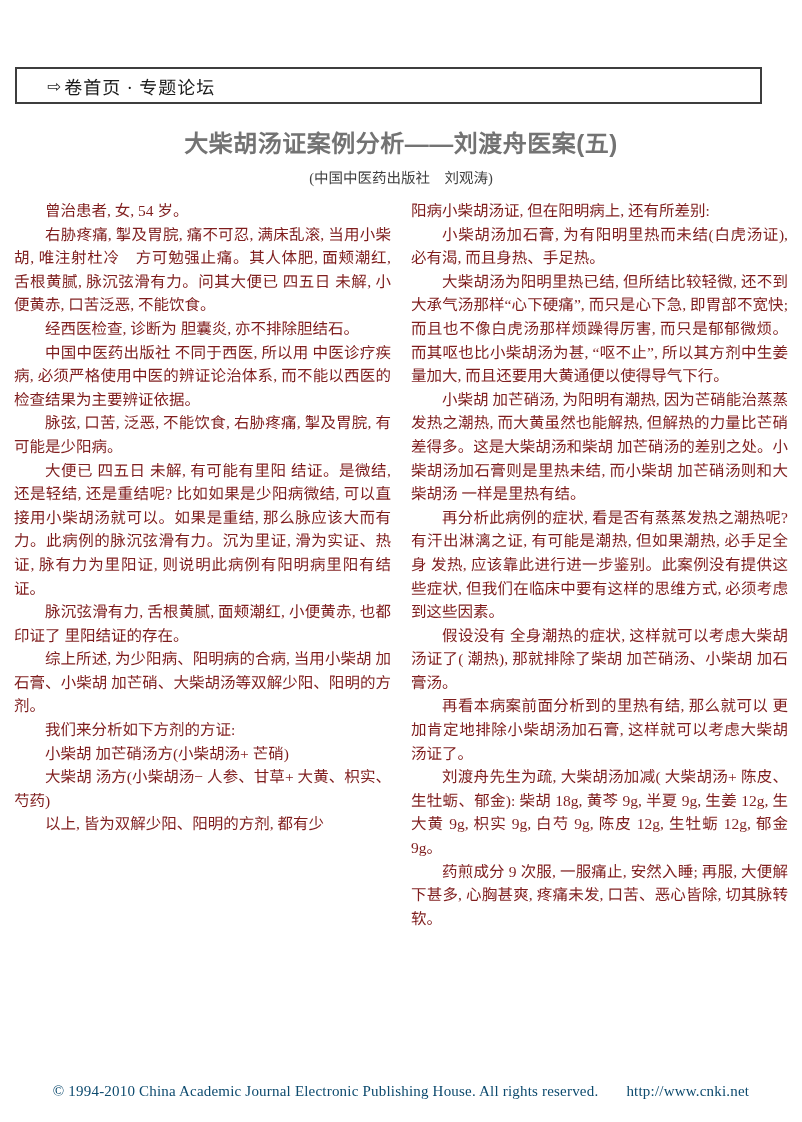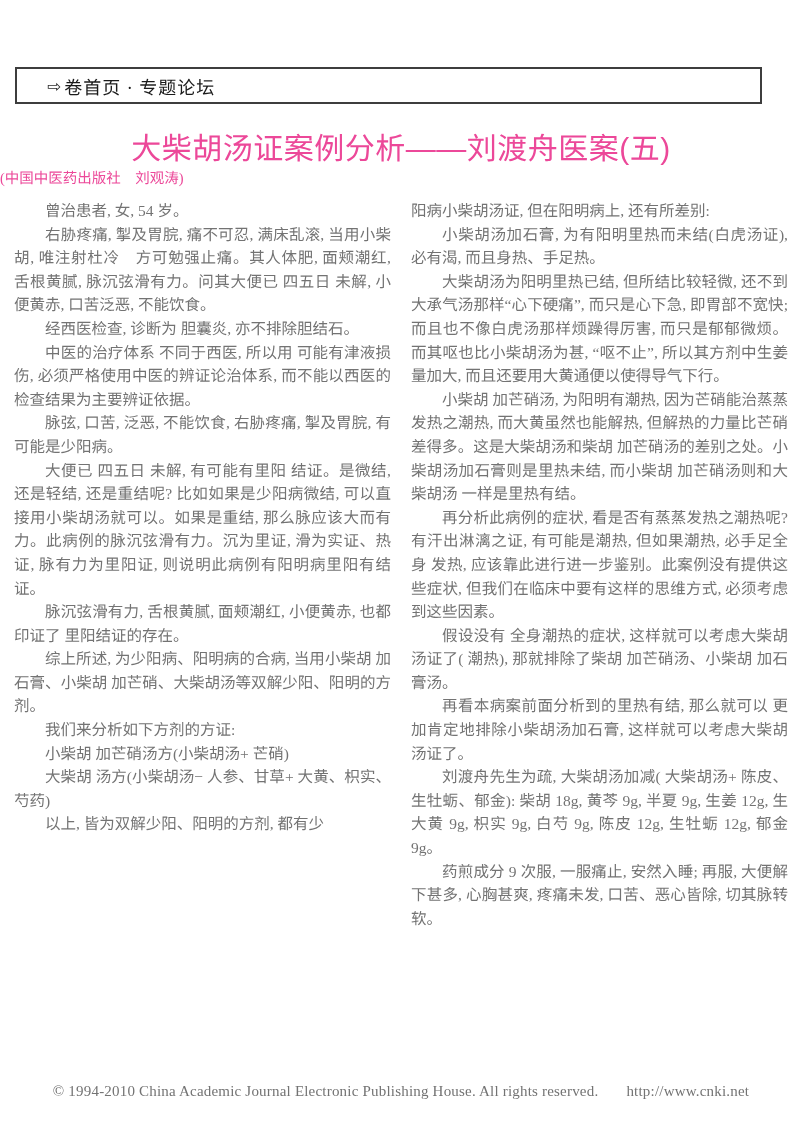"大柴胡汤证案例分析——刘渡舟医案(五)" .title { color: #ec4899 -> #737373; font-size: 30px -> 24px; font-weight: 400 -> 700 }
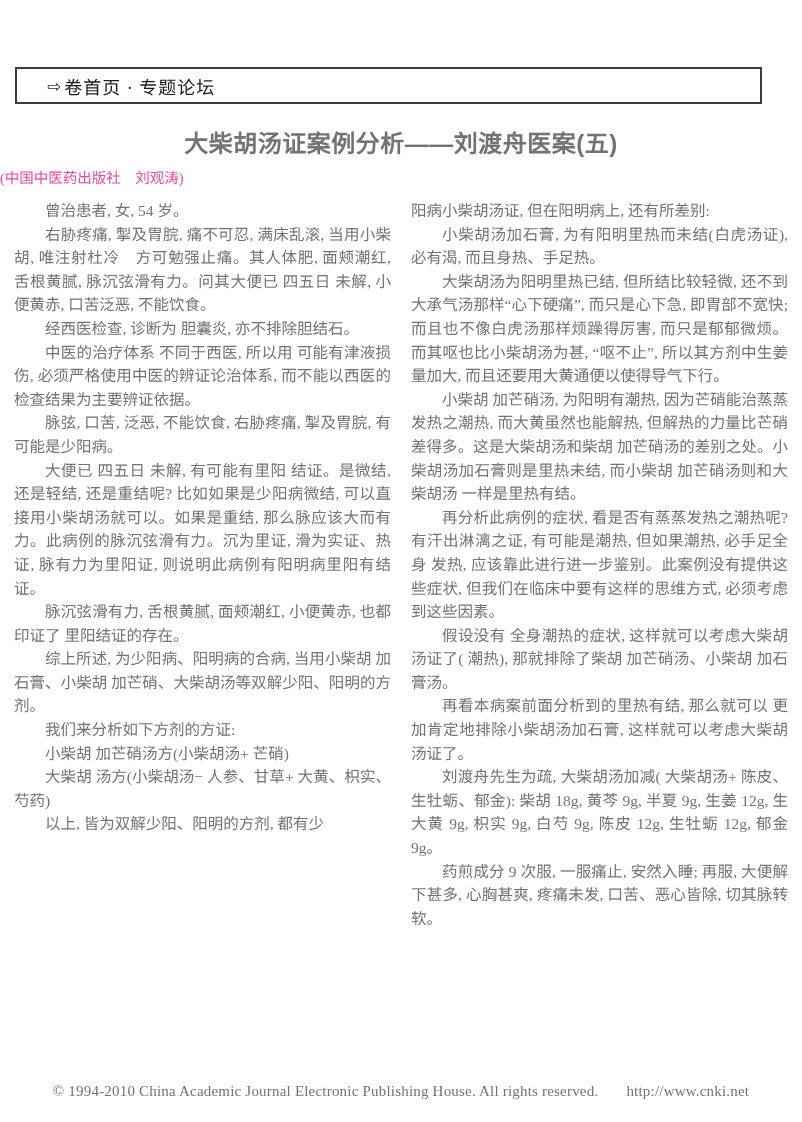"(中国中医药出版社 刘观涛)" .byline { color: #ec4899 -> #404040; text-align: none -> center }
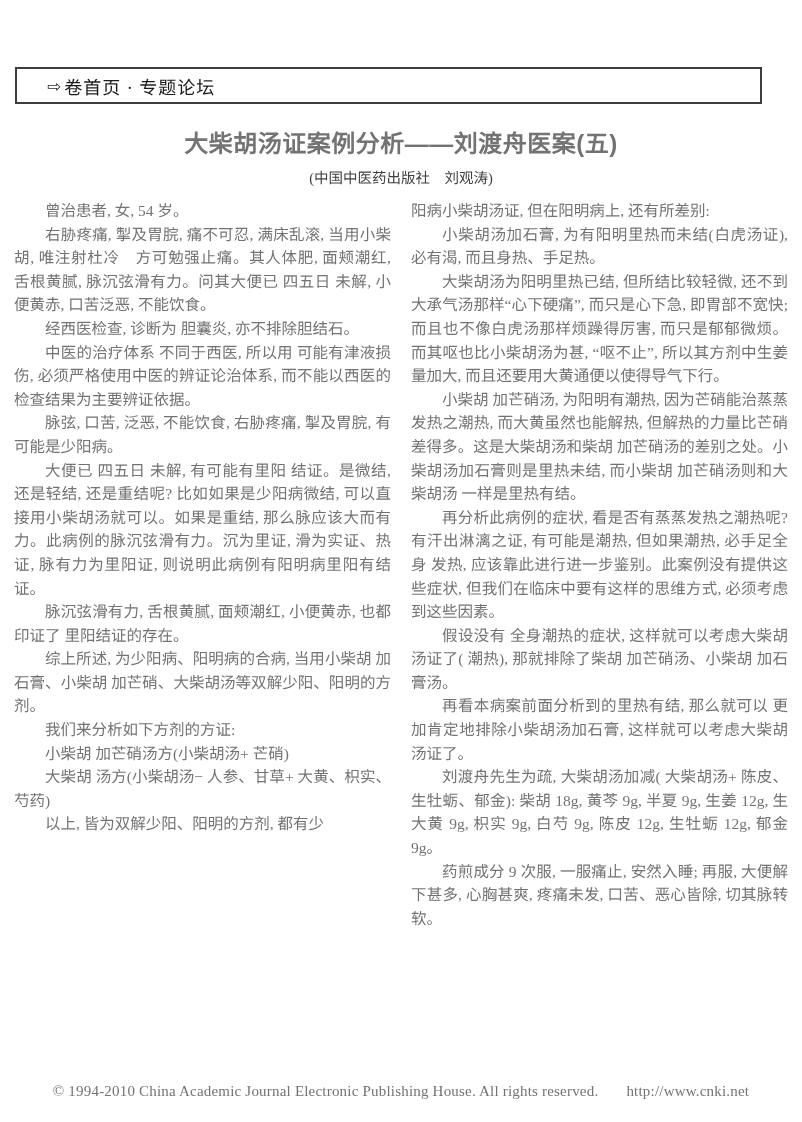"曾治患者, 女, 54 岁。" .col { color: #737373 -> #7f1d1d }
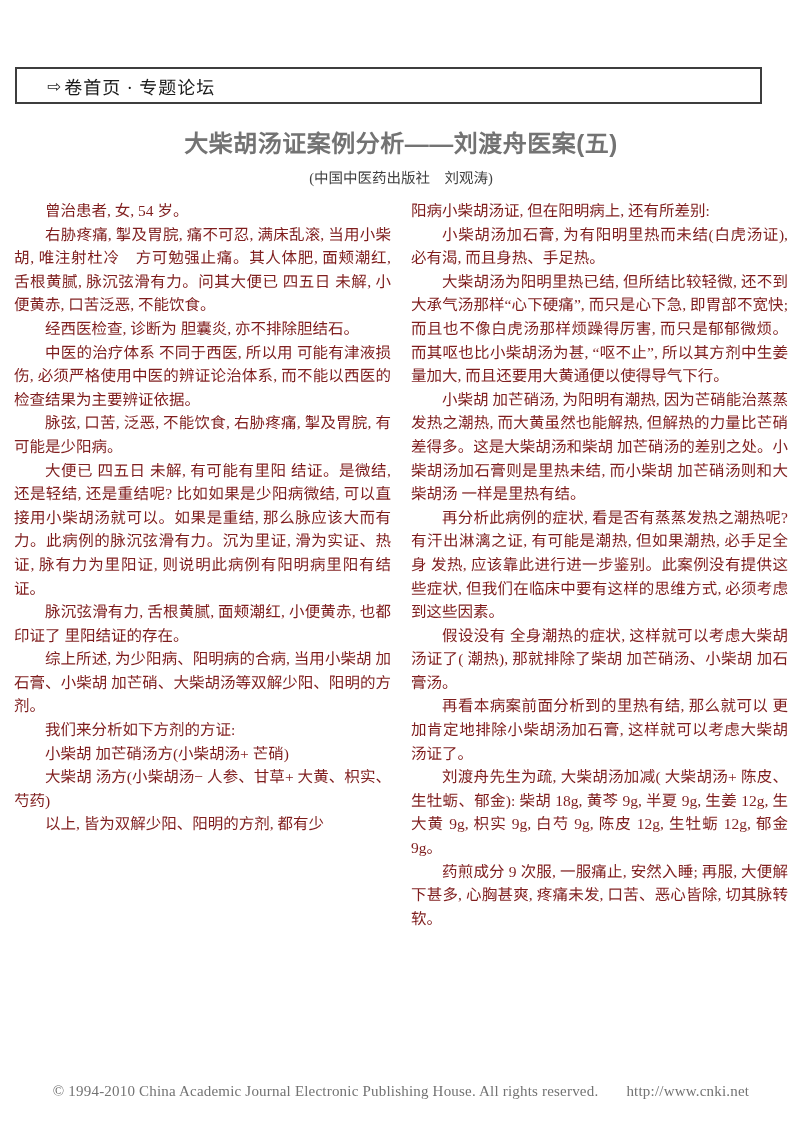"中医的治疗体系 不同于西医, 所以用 可能有津液损伤," p.para { text: 医的治疗体系 不同于西医, 所以用 可能有津液损伤 -> 国中医药出版社 不同于西医, 所以用 中医诊疗疾病 }
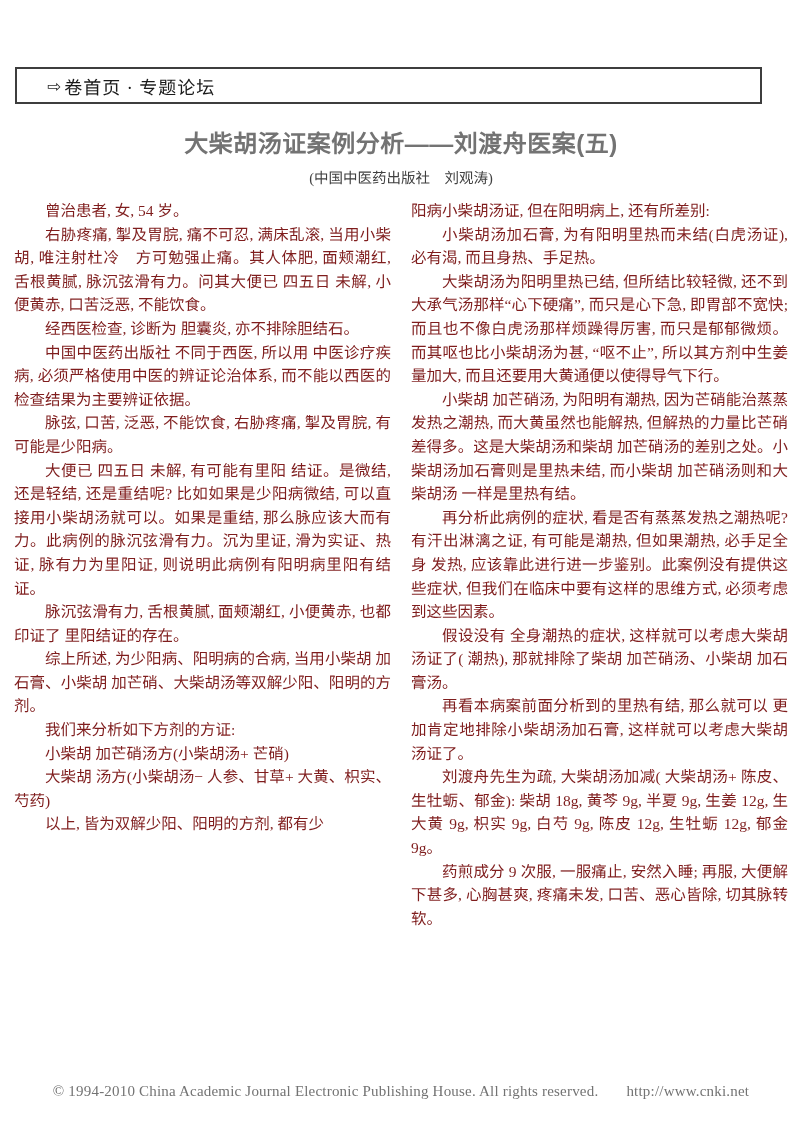"© 1994-2010 China Academic Journal" .footer { color: #737373 -> #0c4a6e }
